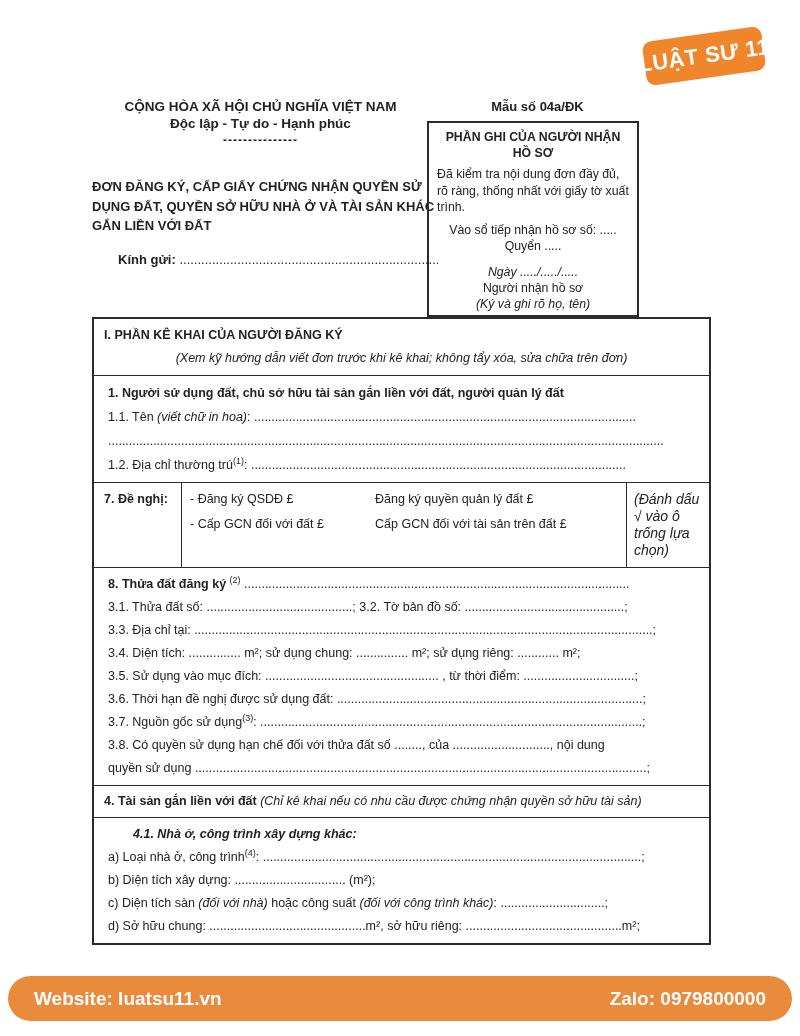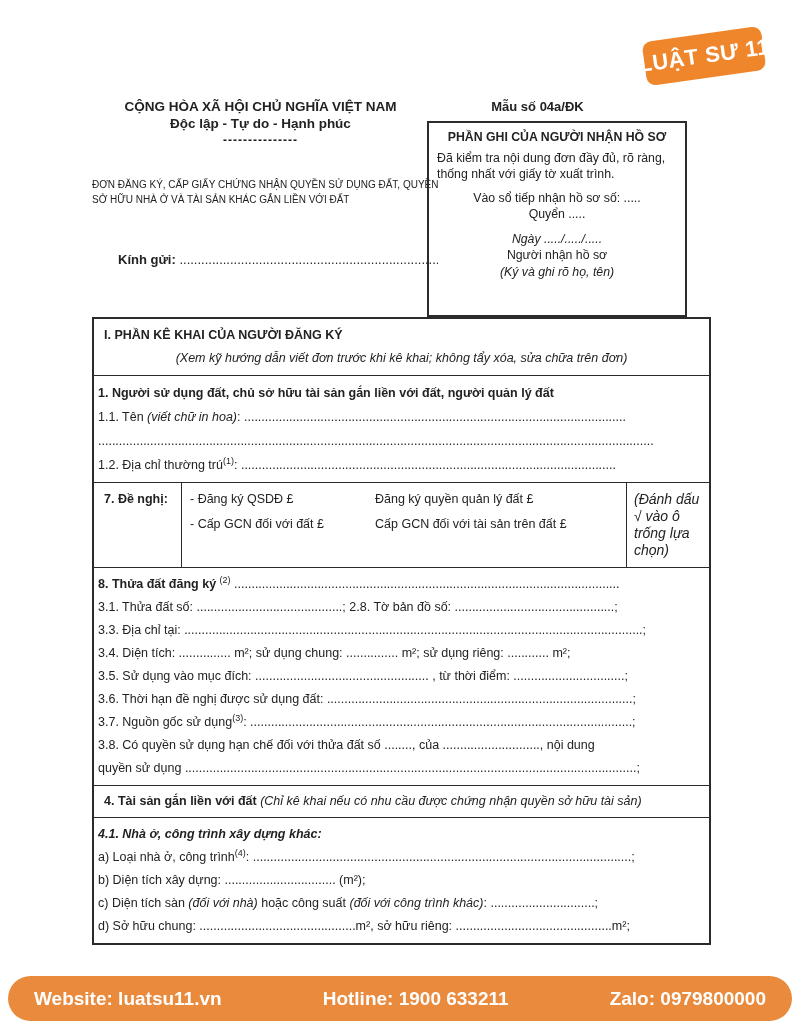"PHẦN GHI CỦA NGƯỜI NHẬN" .receiver-box { width: 260px -> 212px }
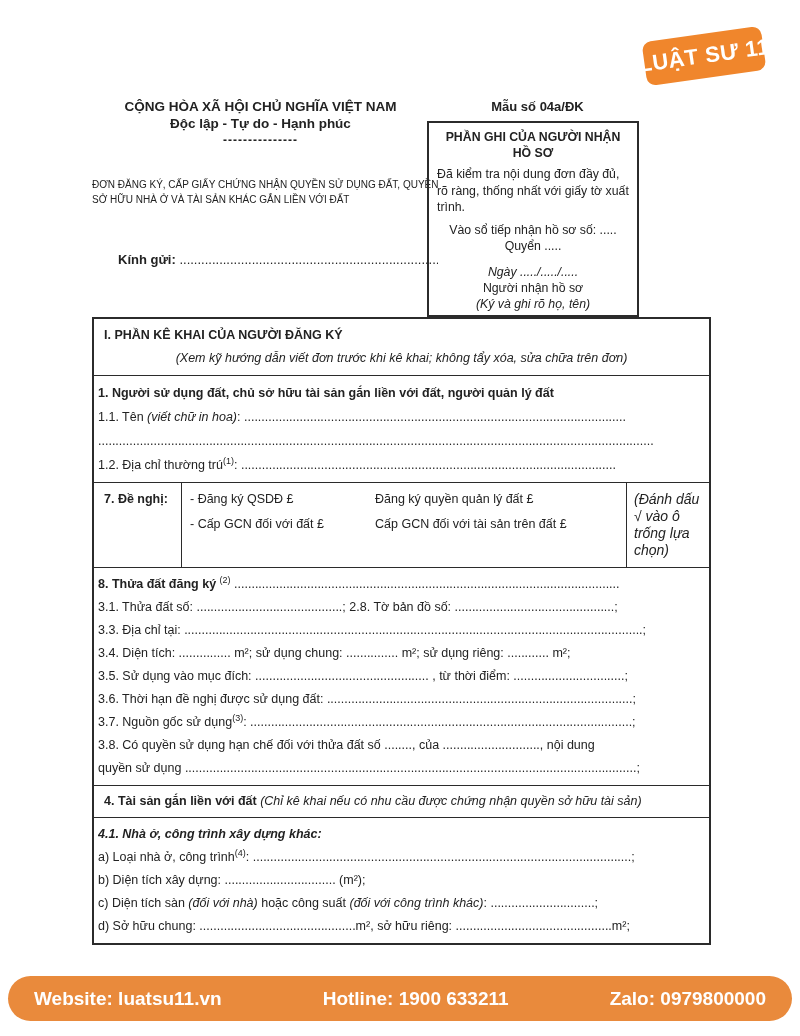"ĐƠN ĐĂNG KÝ, CẤP GIẤY" .form-title { font-size: 10px -> 13px; font-weight: normal -> bold }
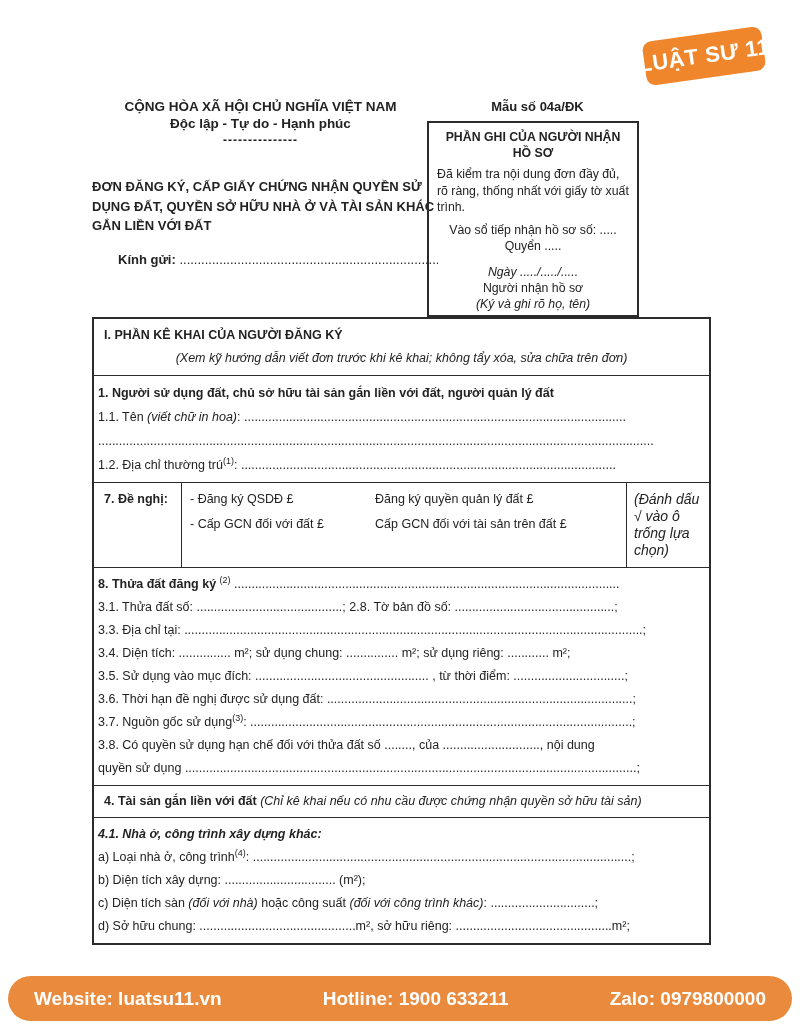"1. Người sử dụng đất," .row { padding: 5px 4px -> 5px 14px }
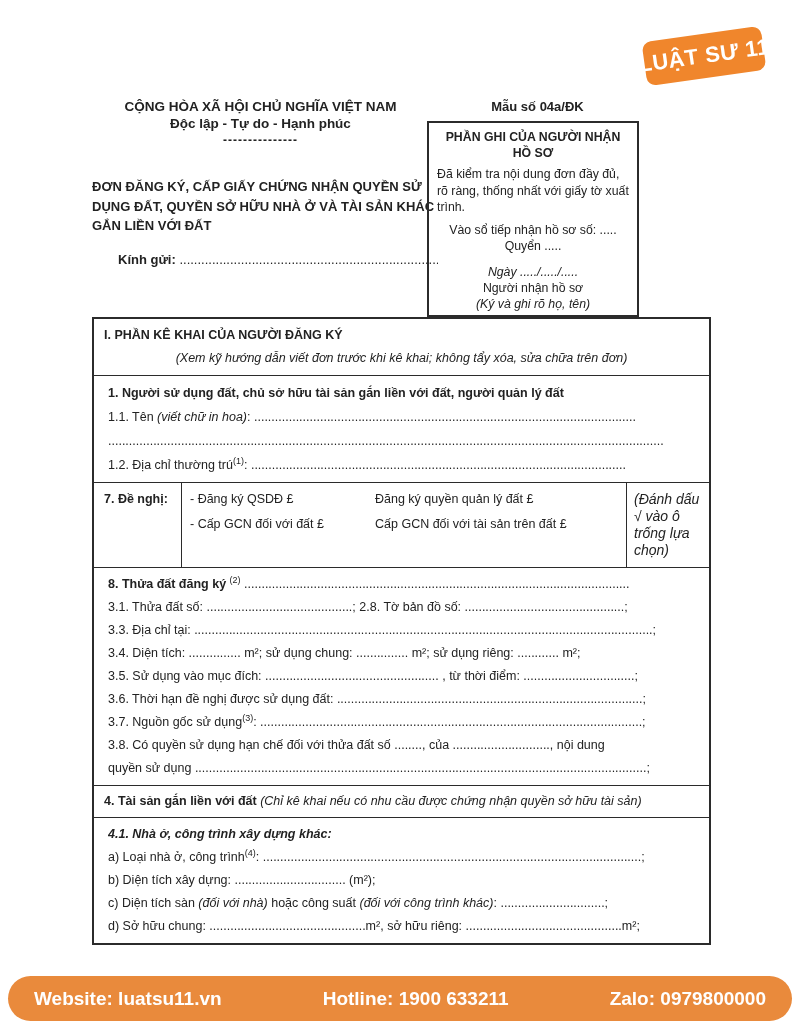"3.1. Thửa đất số:" div.line { text: 2.8 -> 3.2 }
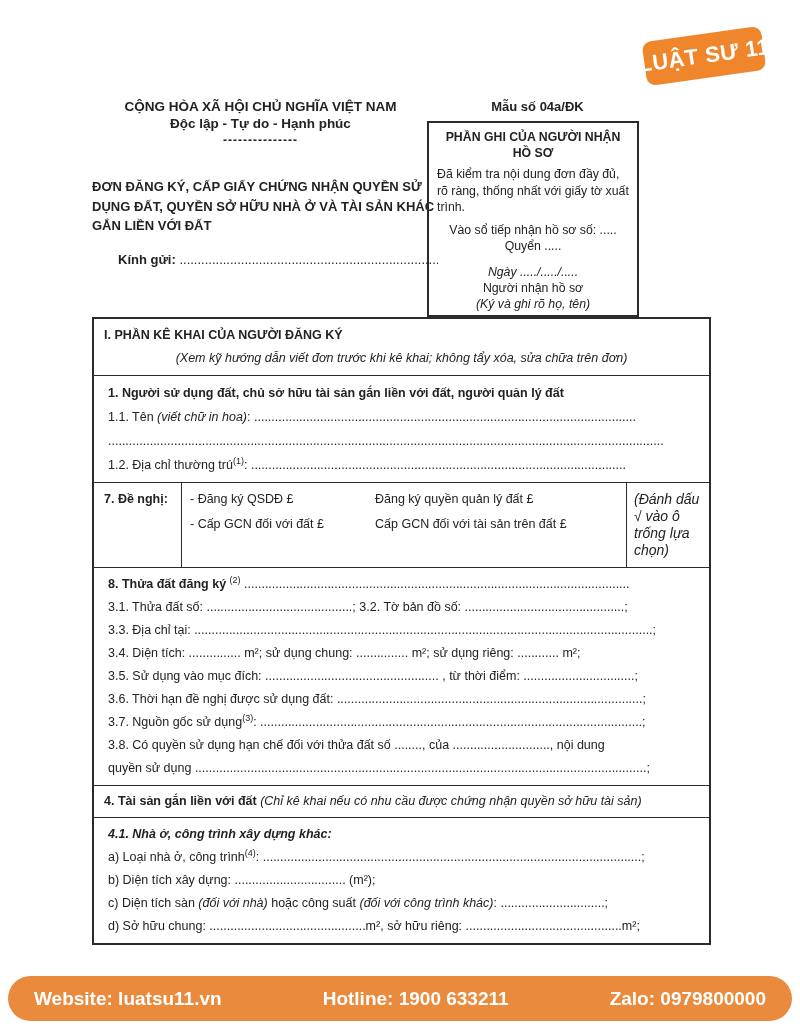"4.1. Nhà ở, công trình" .t41 { margin-left: none -> 25px }
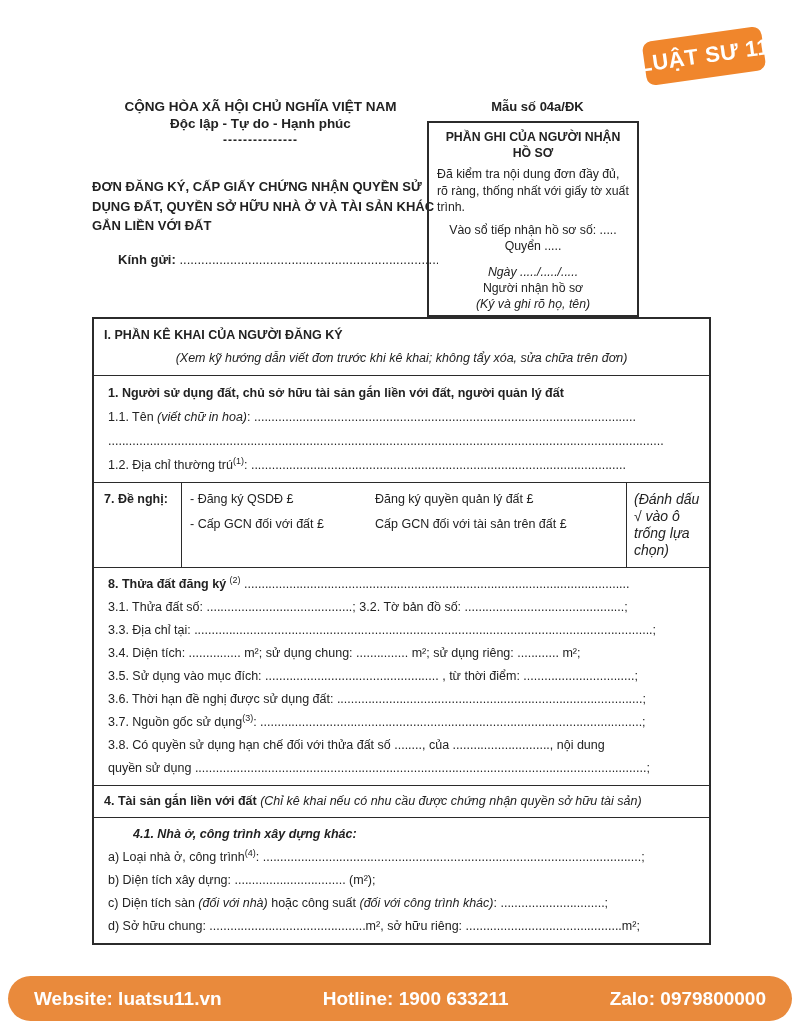"Hotline: 1900 633211" span { html: <span>Hotline: 1900 633211</span> -> none }
